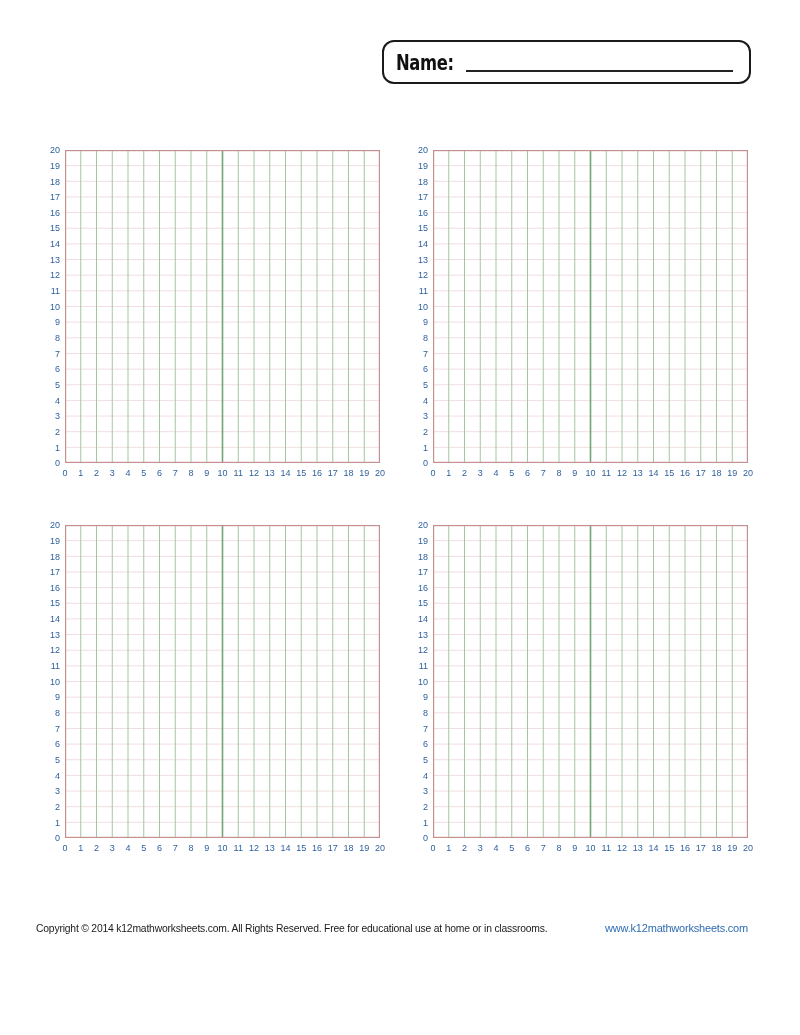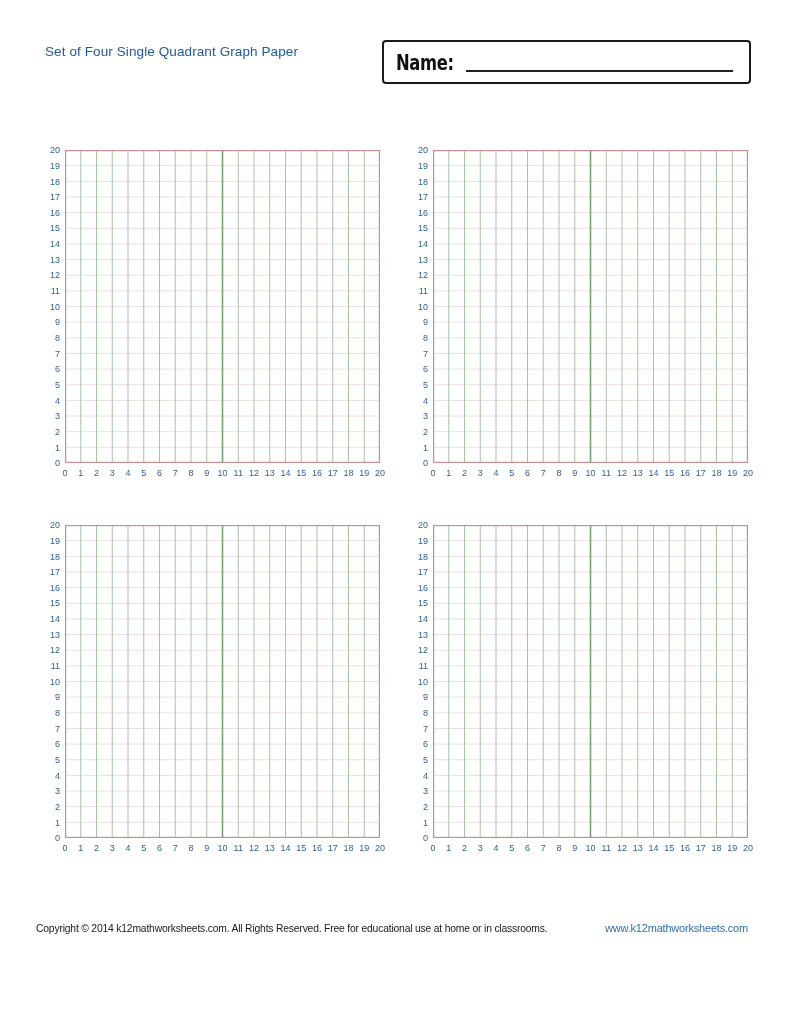"Set of Four Single Quadrant" div.title { html: <div>Set of Four Single Quadrant Graph Paper</div> -> none }
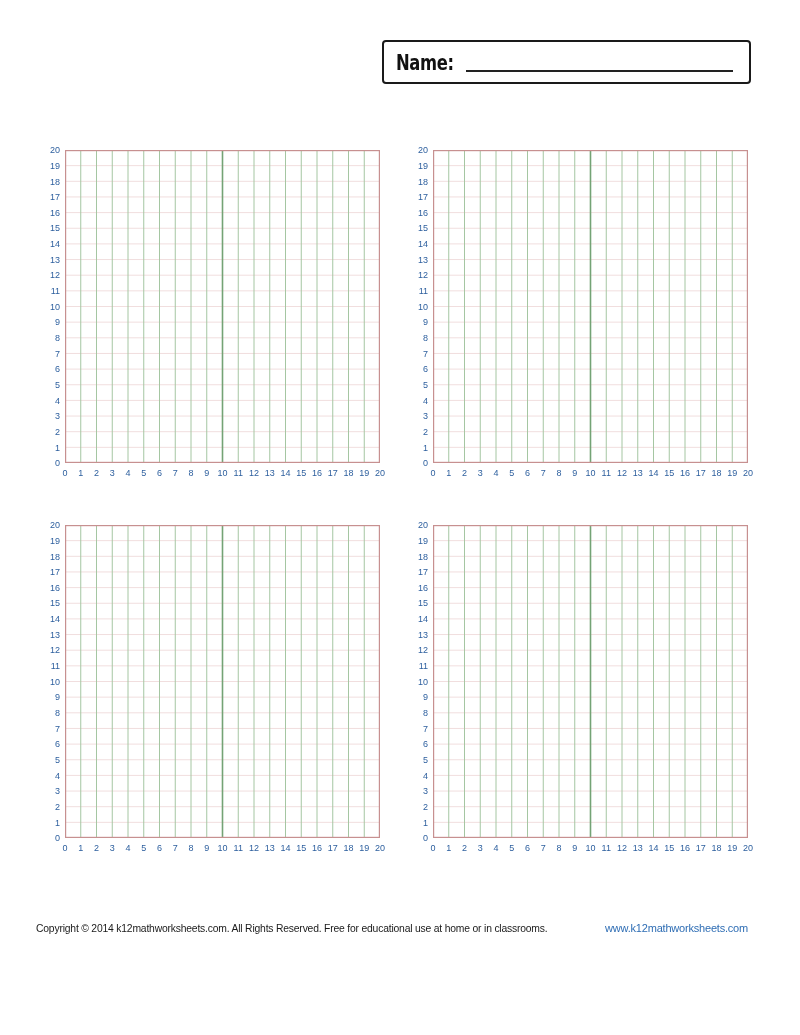"Name:" .name-box { border-radius: 4px -> 12px }
